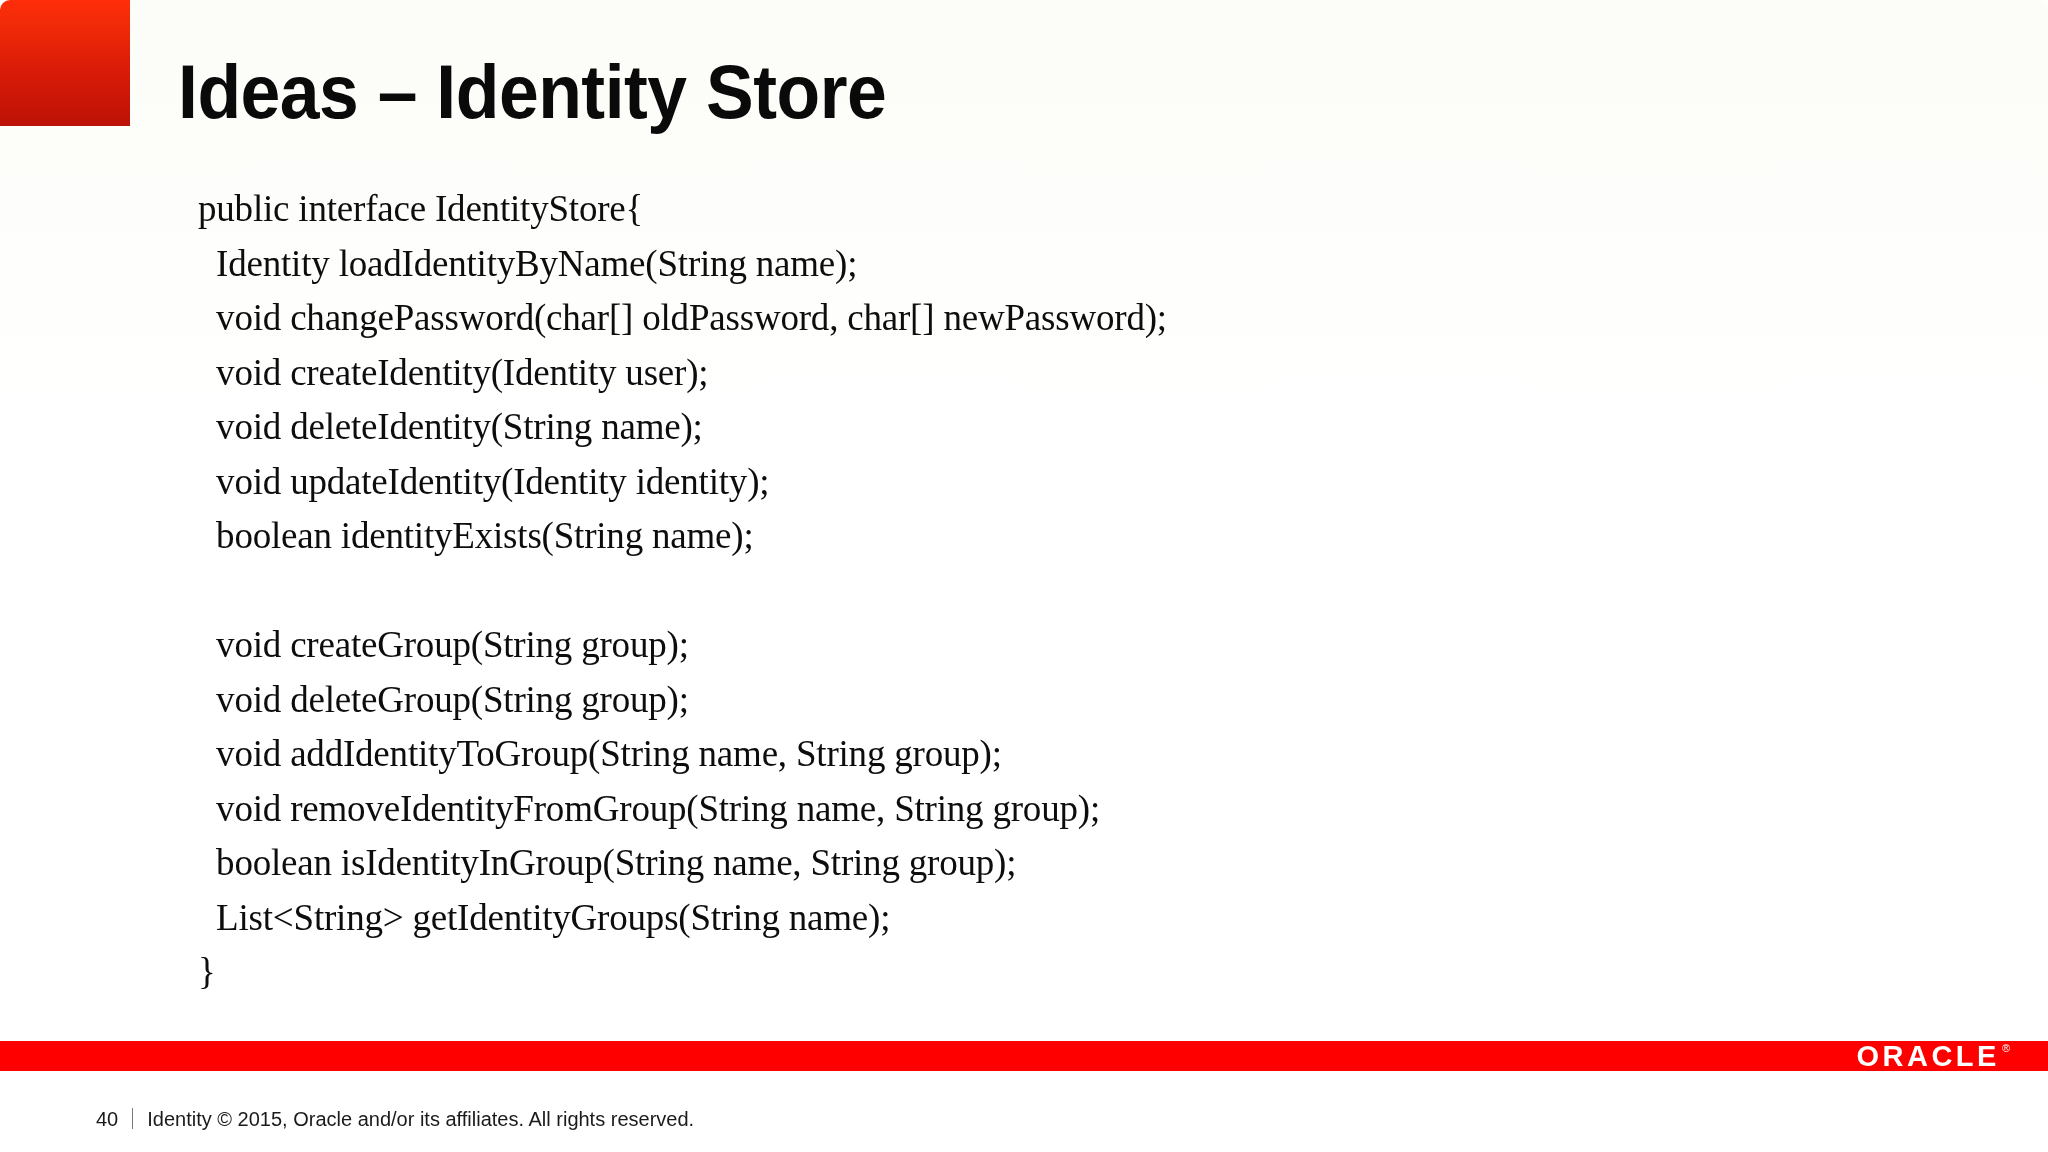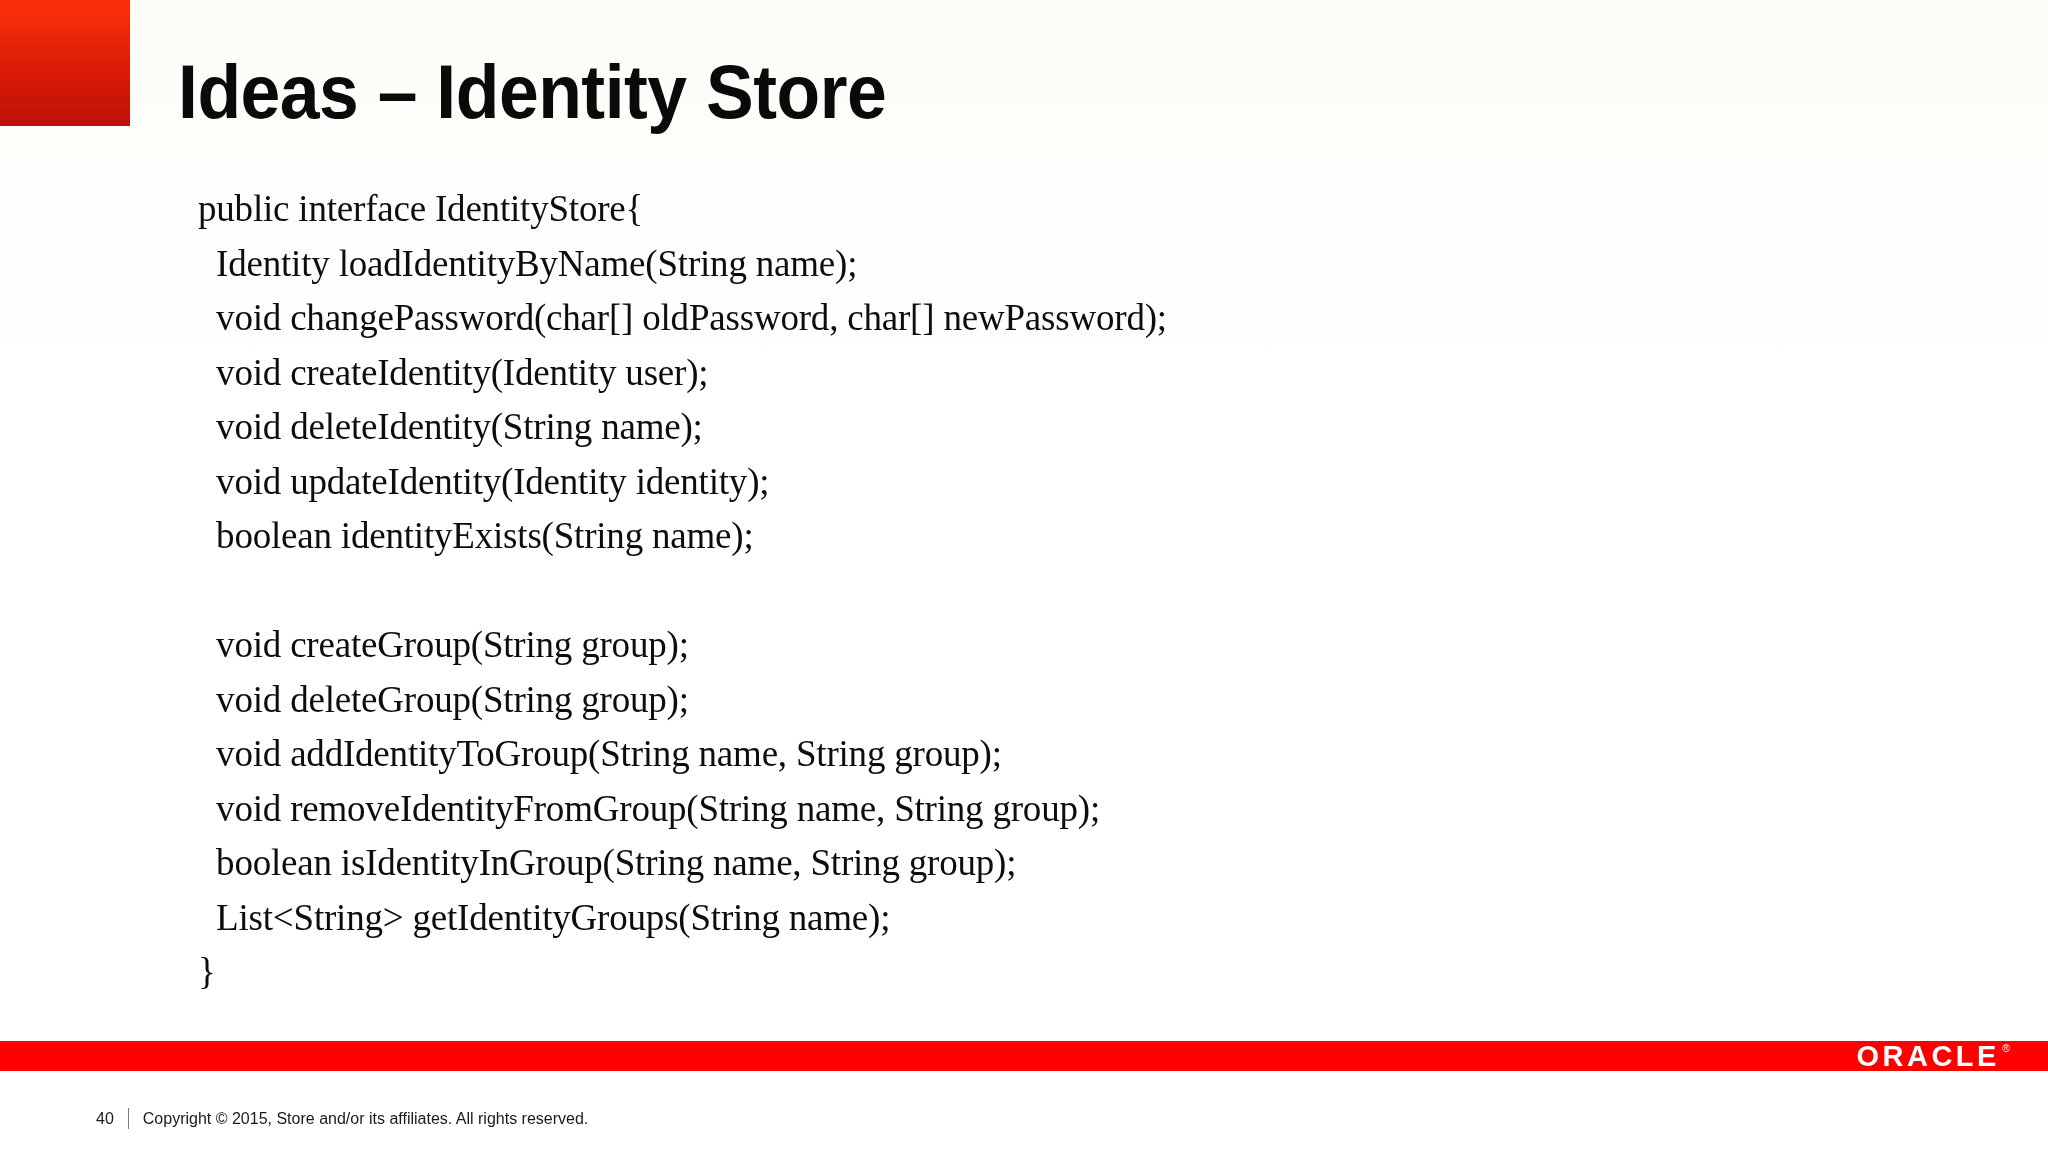"Ideas – Identity Store" .slide { border-radius: none -> 10px }
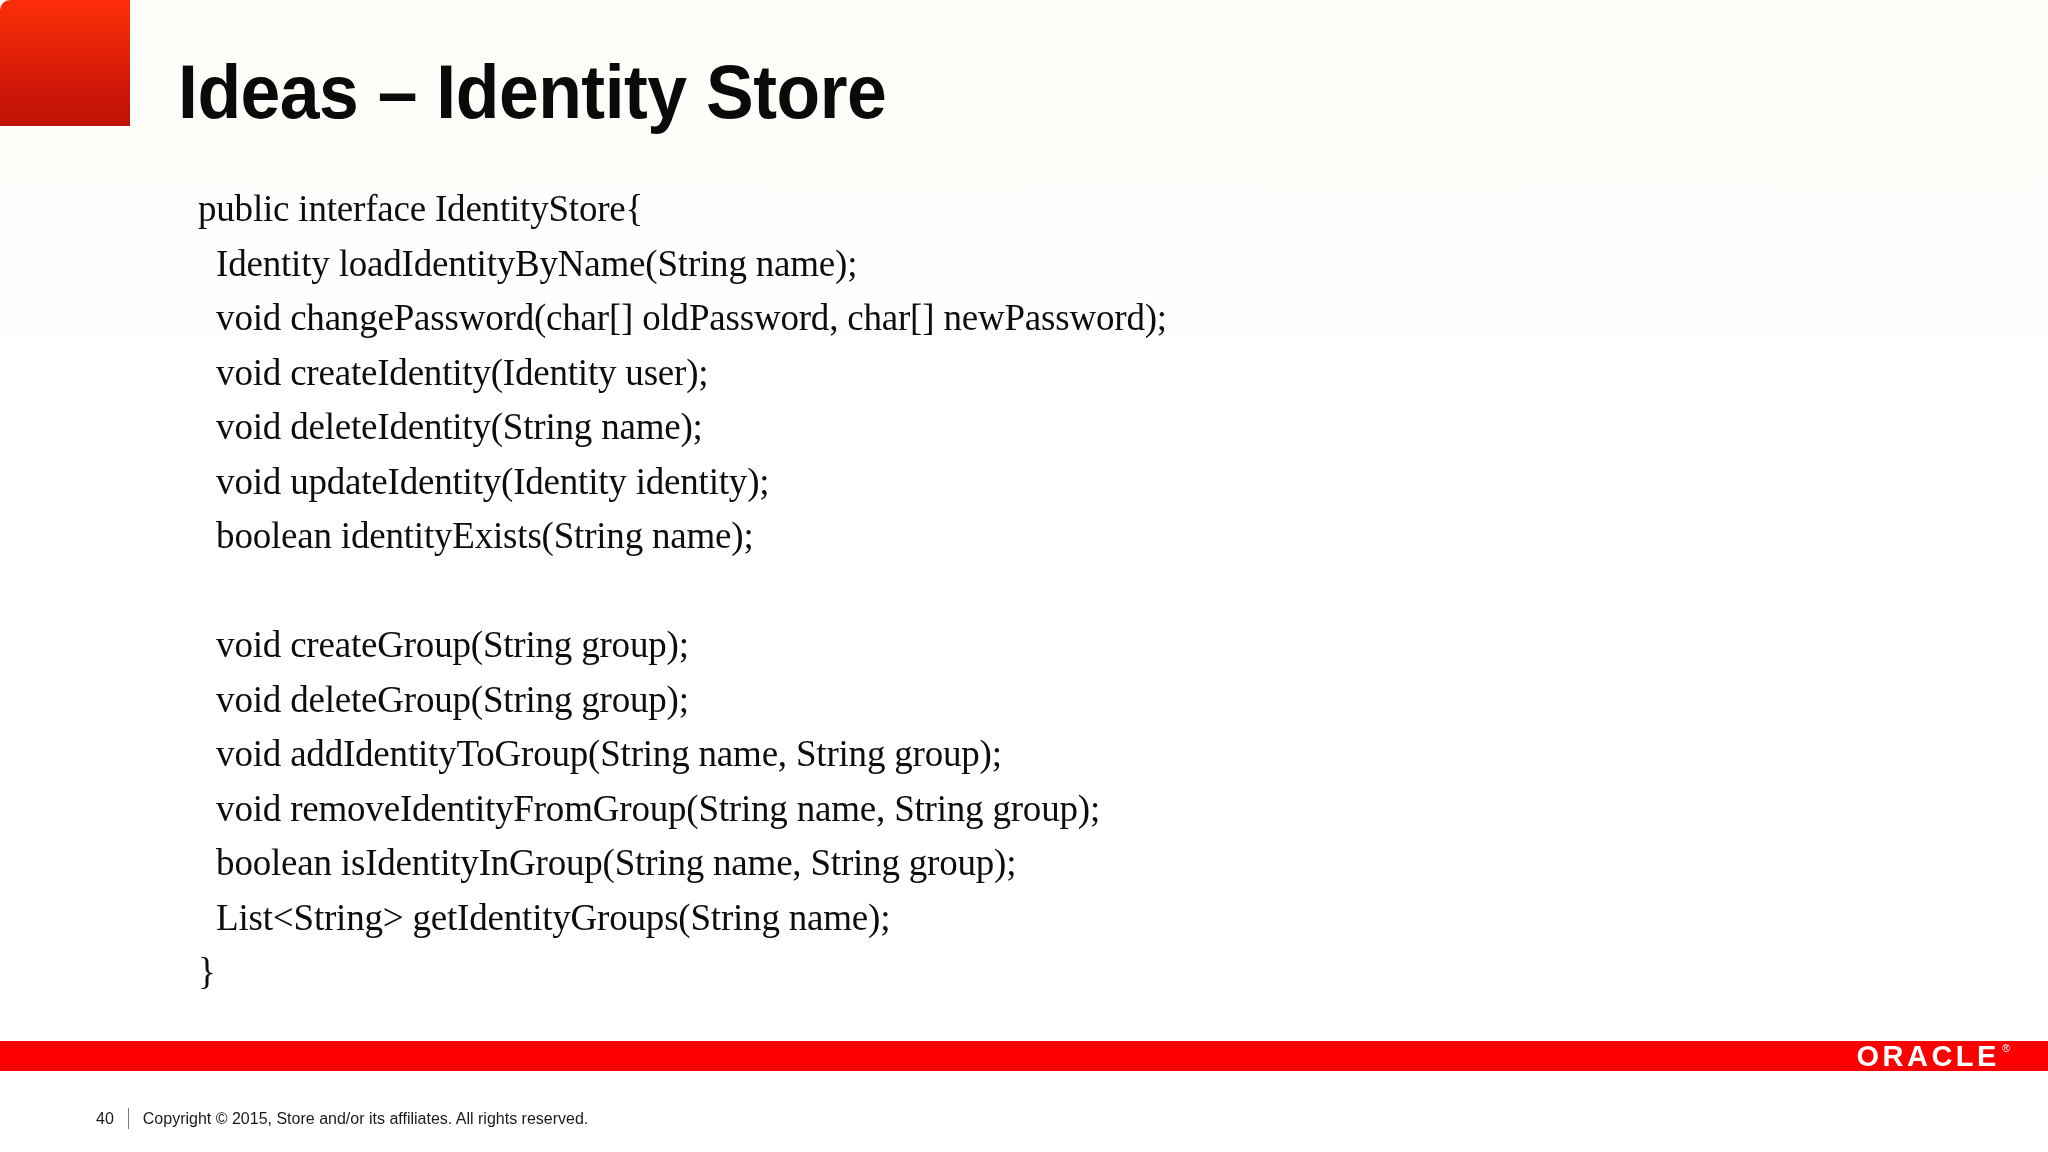"40" .footer-text { font-size: 16px -> 20px }
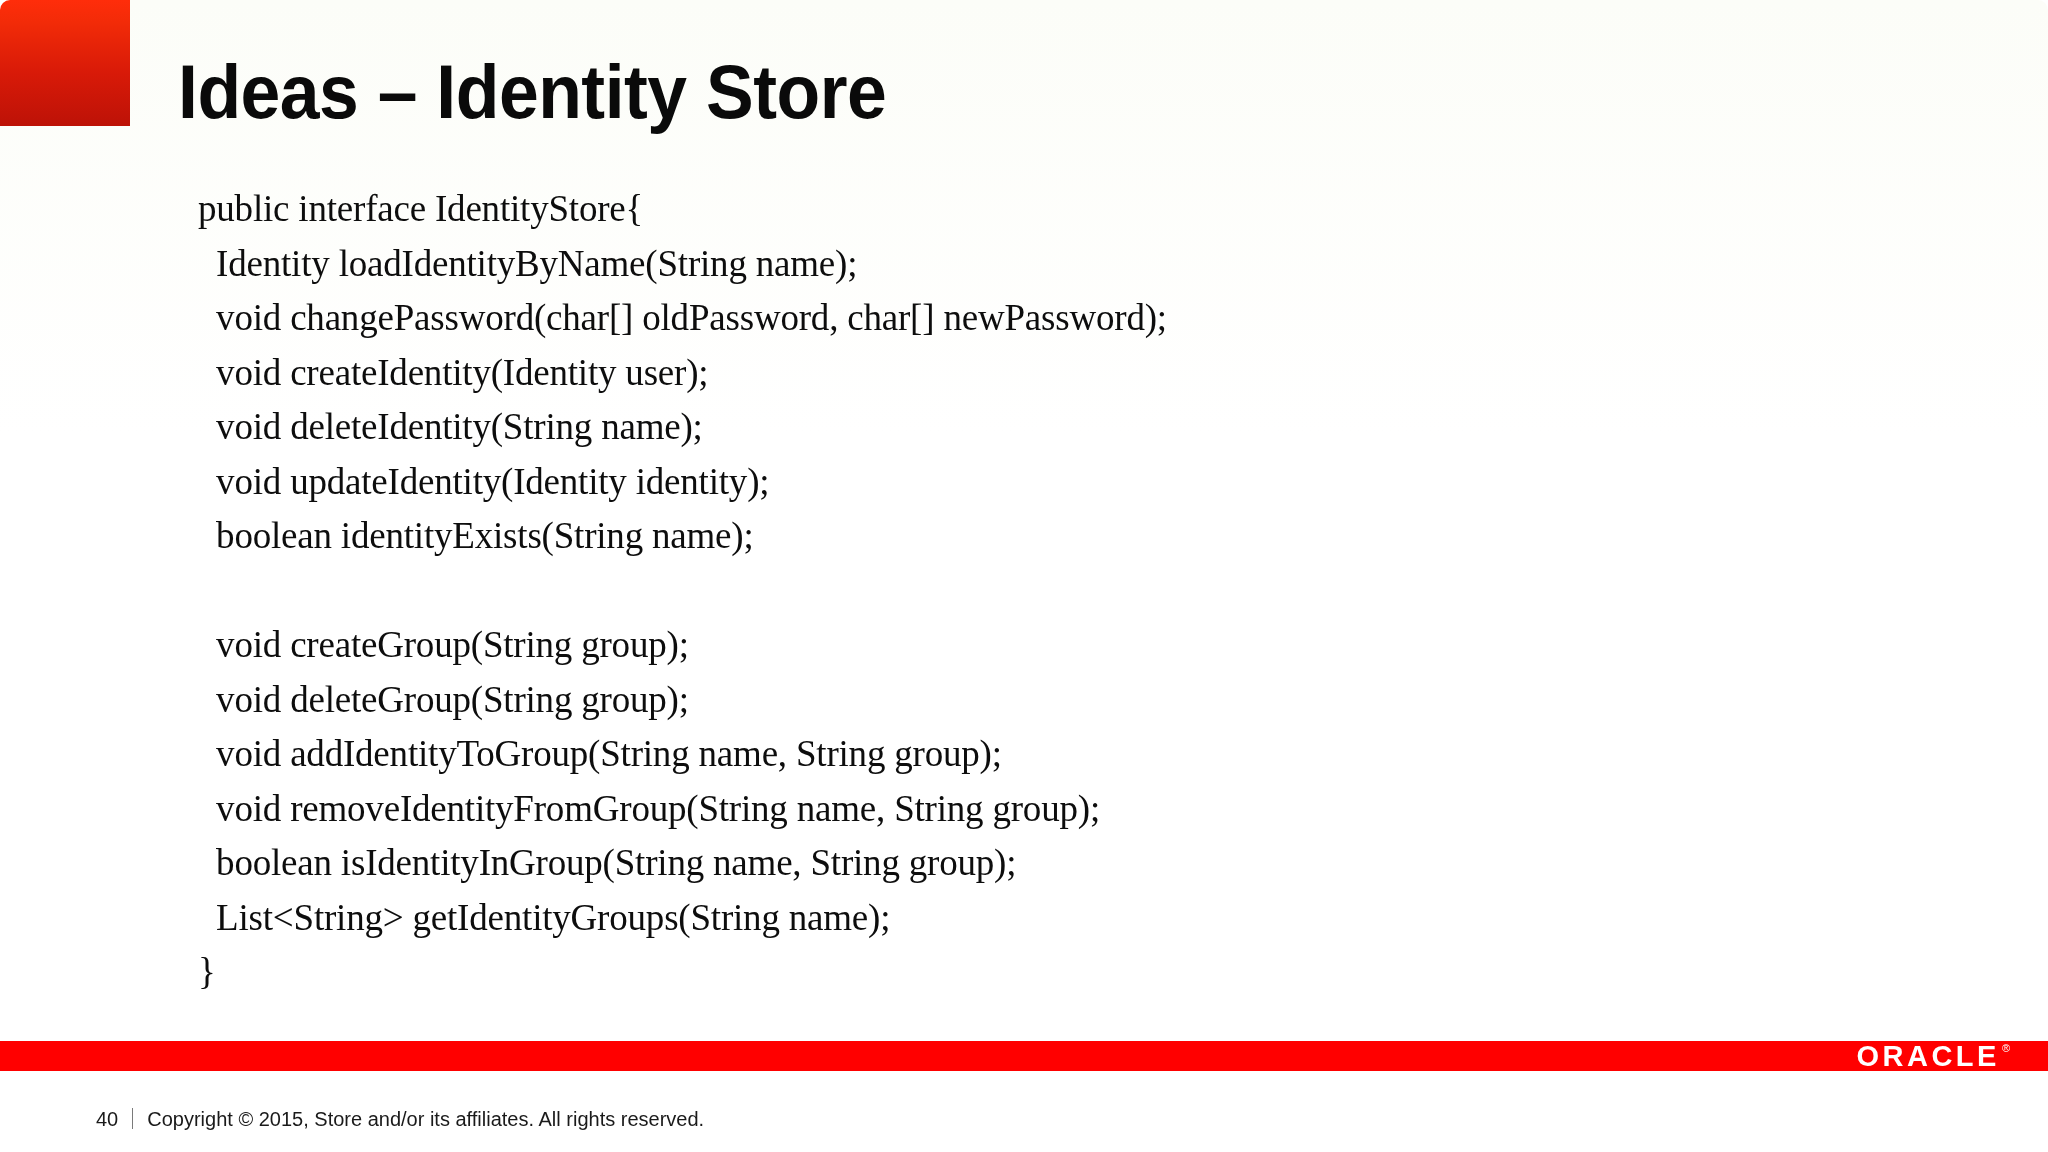"Copyright © 2015, Store and/or" span.footer-copy { text: Copyright © 2015, Store -> Identity © 2015, Oracle }
